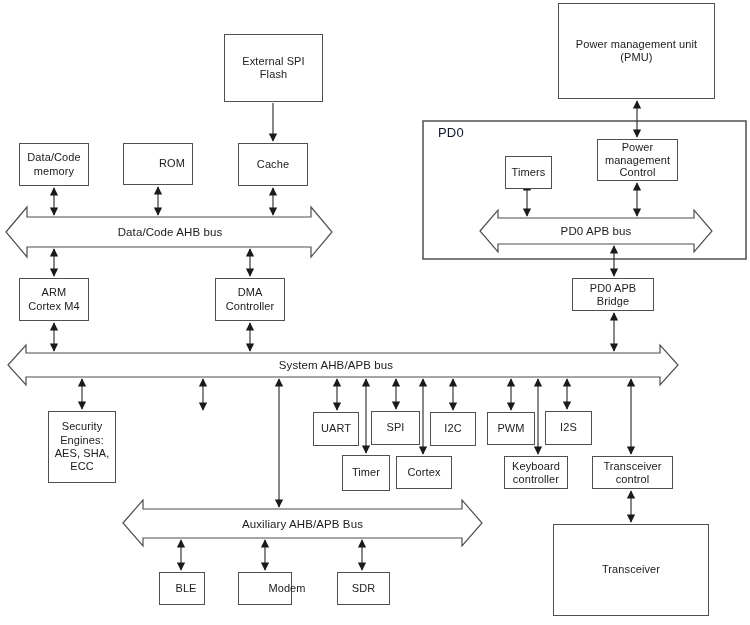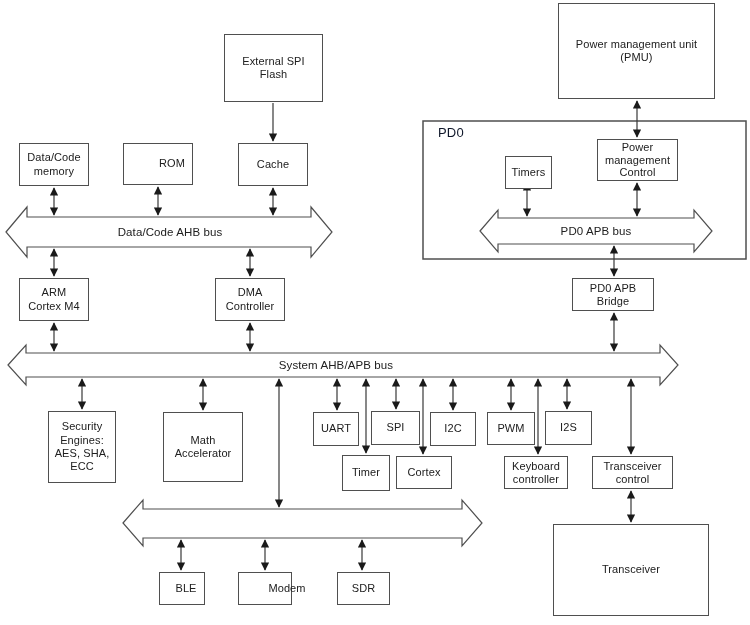"Math" div.box { html: <div>Math Accelerator</div> -> none }
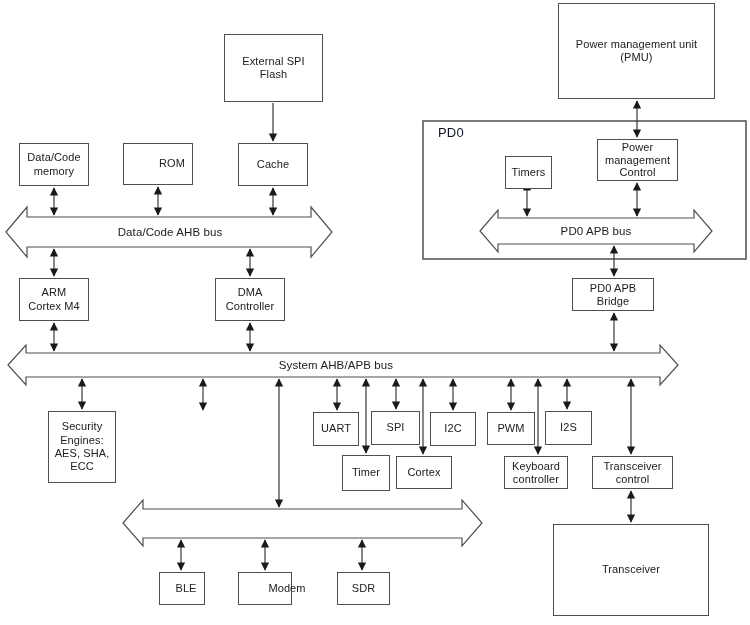"Auxiliary AHB/APB Bus" div.buslabel { html: none -> <div>Auxiliary AHB/APB Bus</div> }
